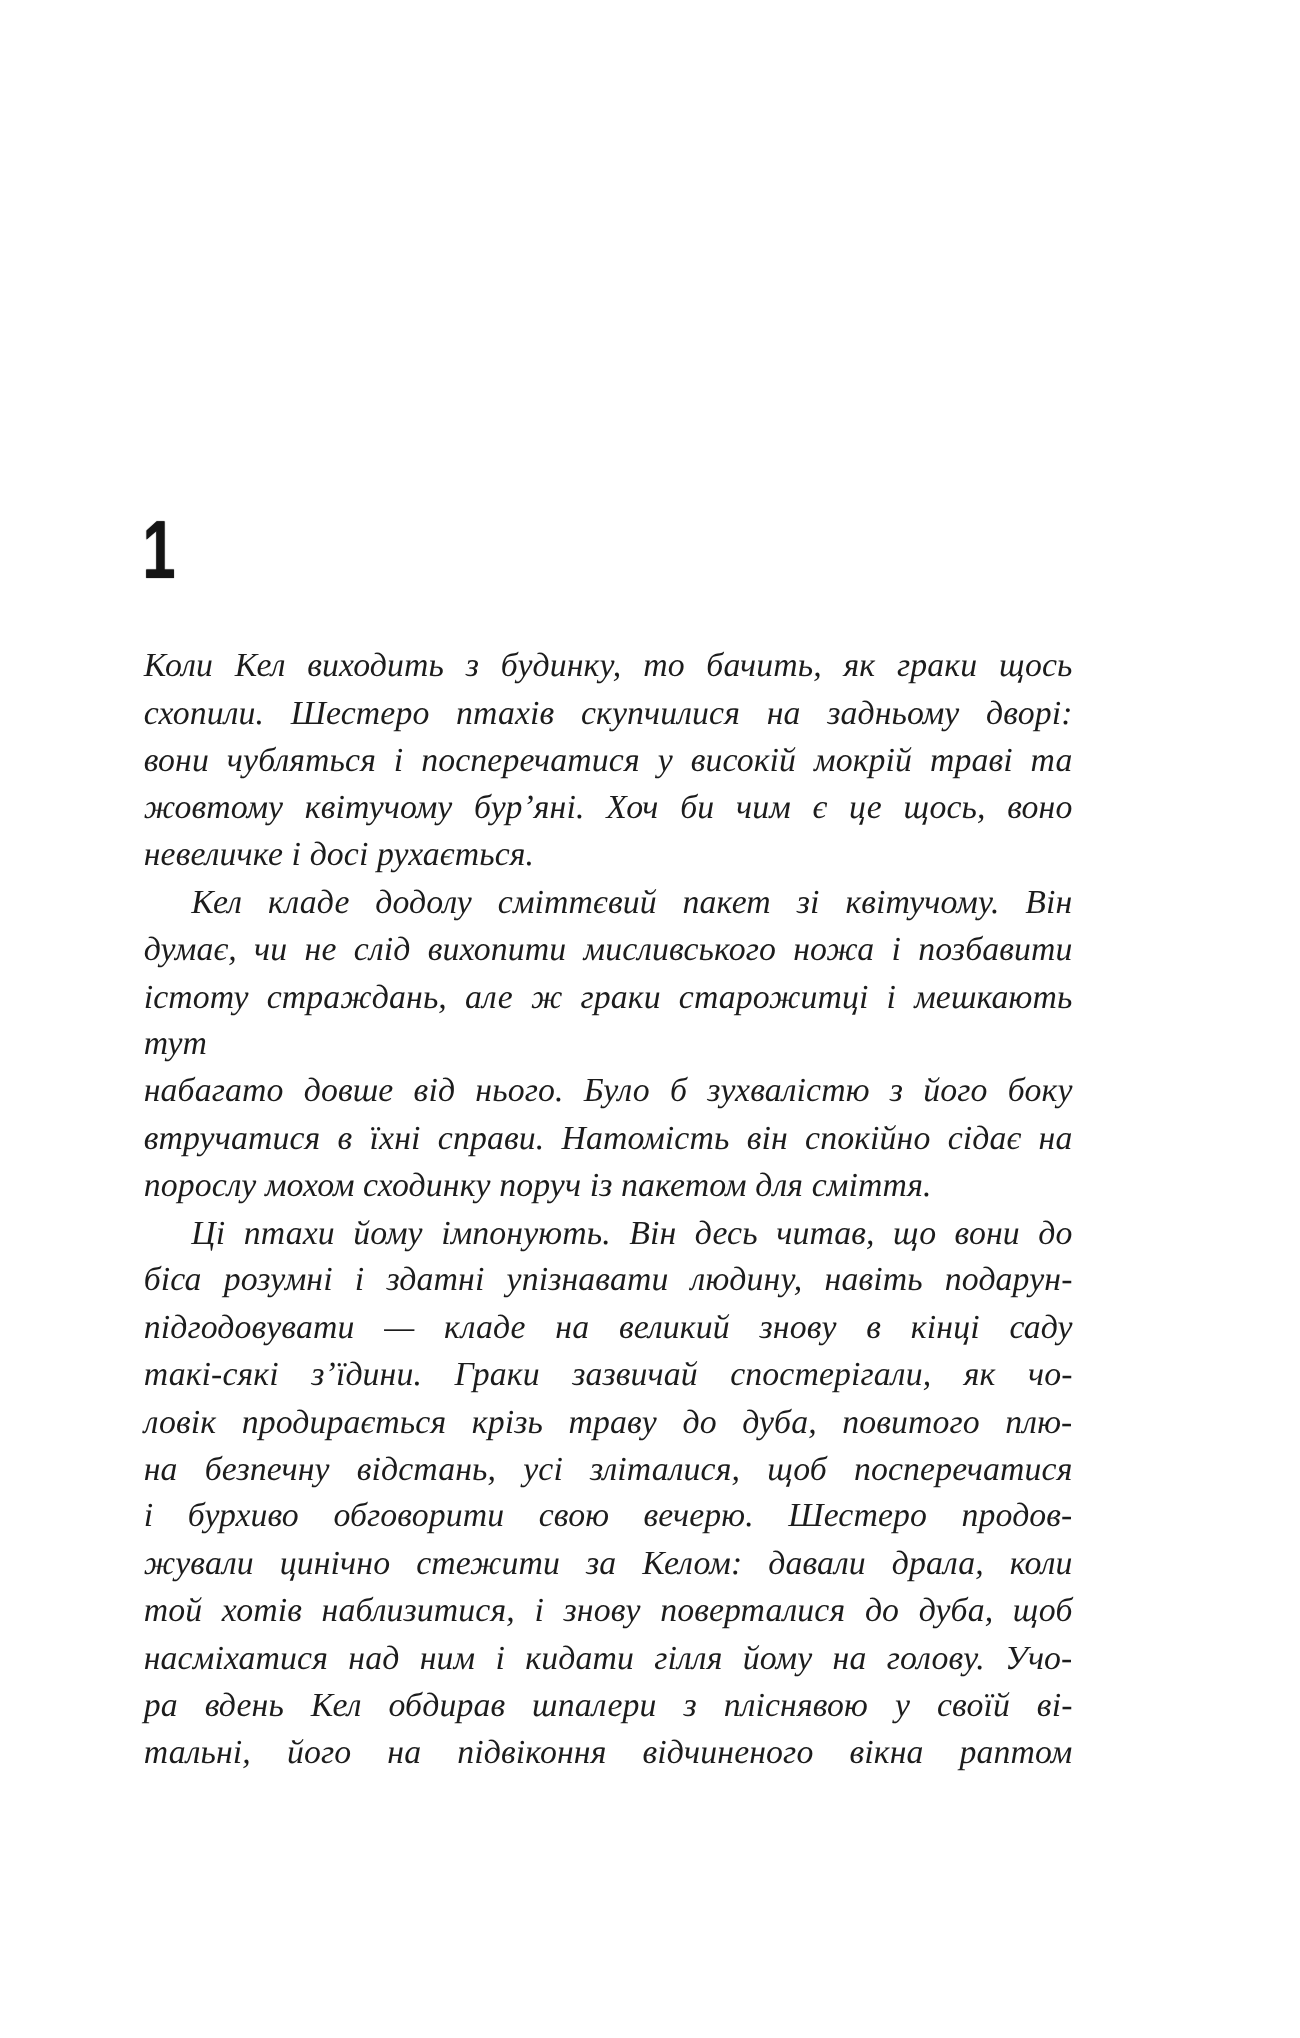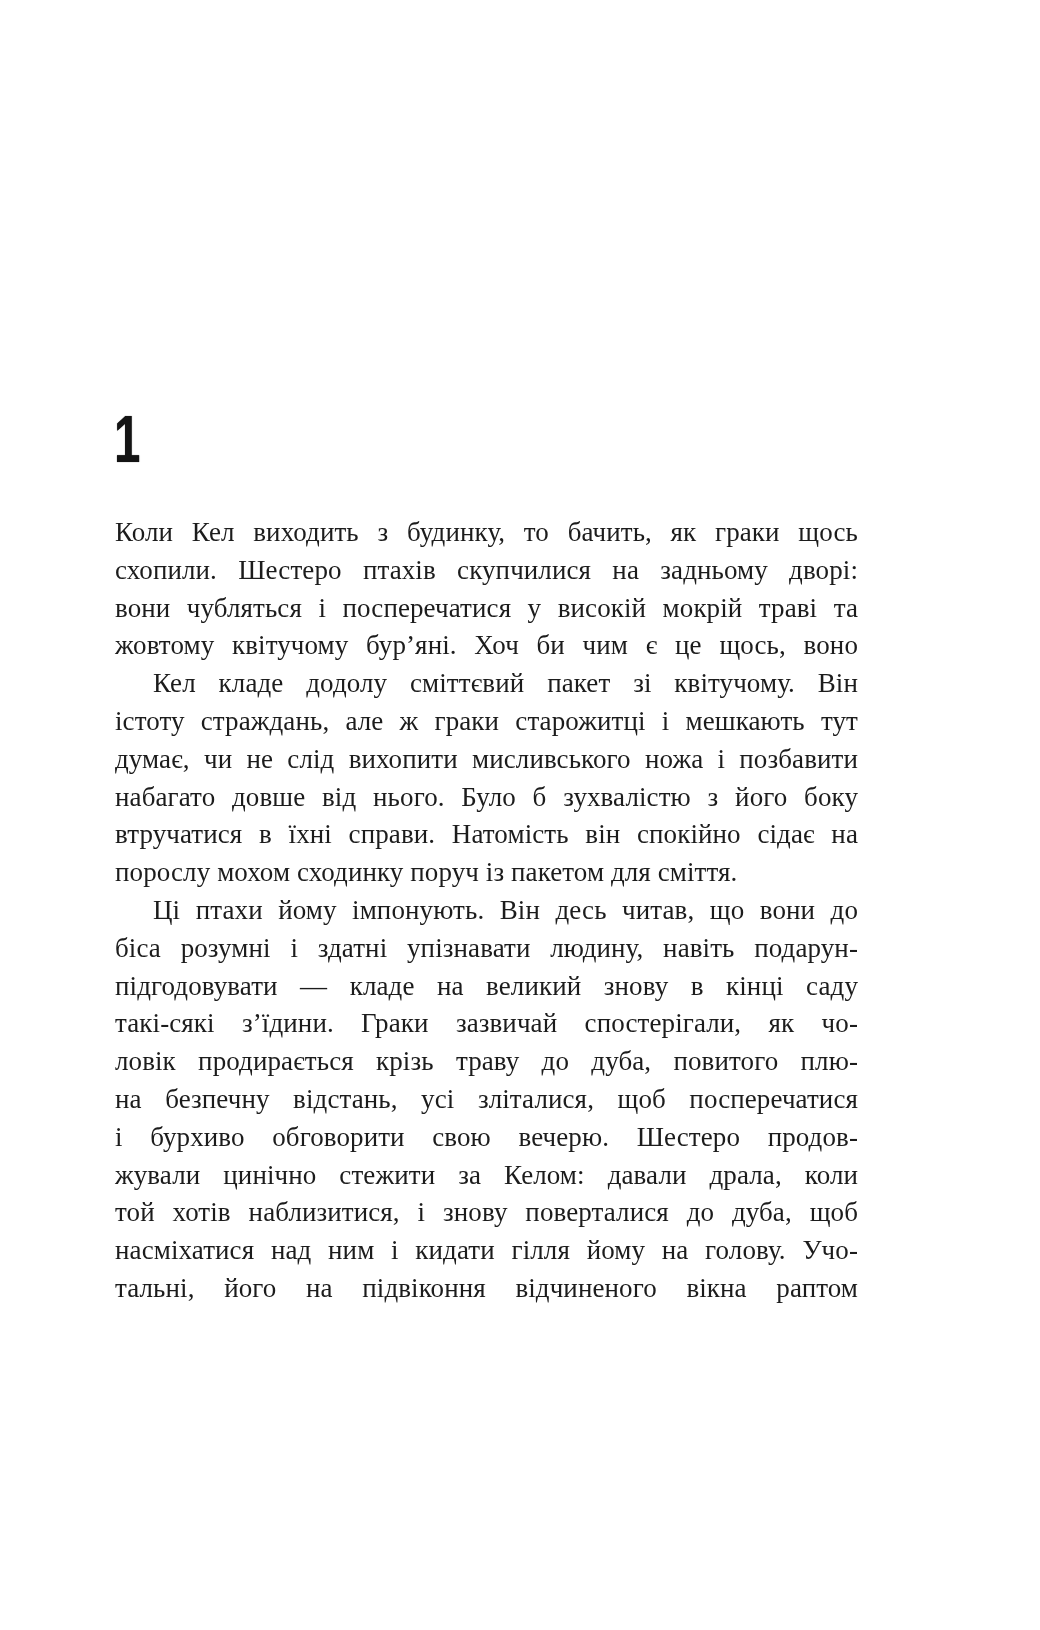"Коли Кел виходить з будинку," .text-line { font-style: none -> italic }
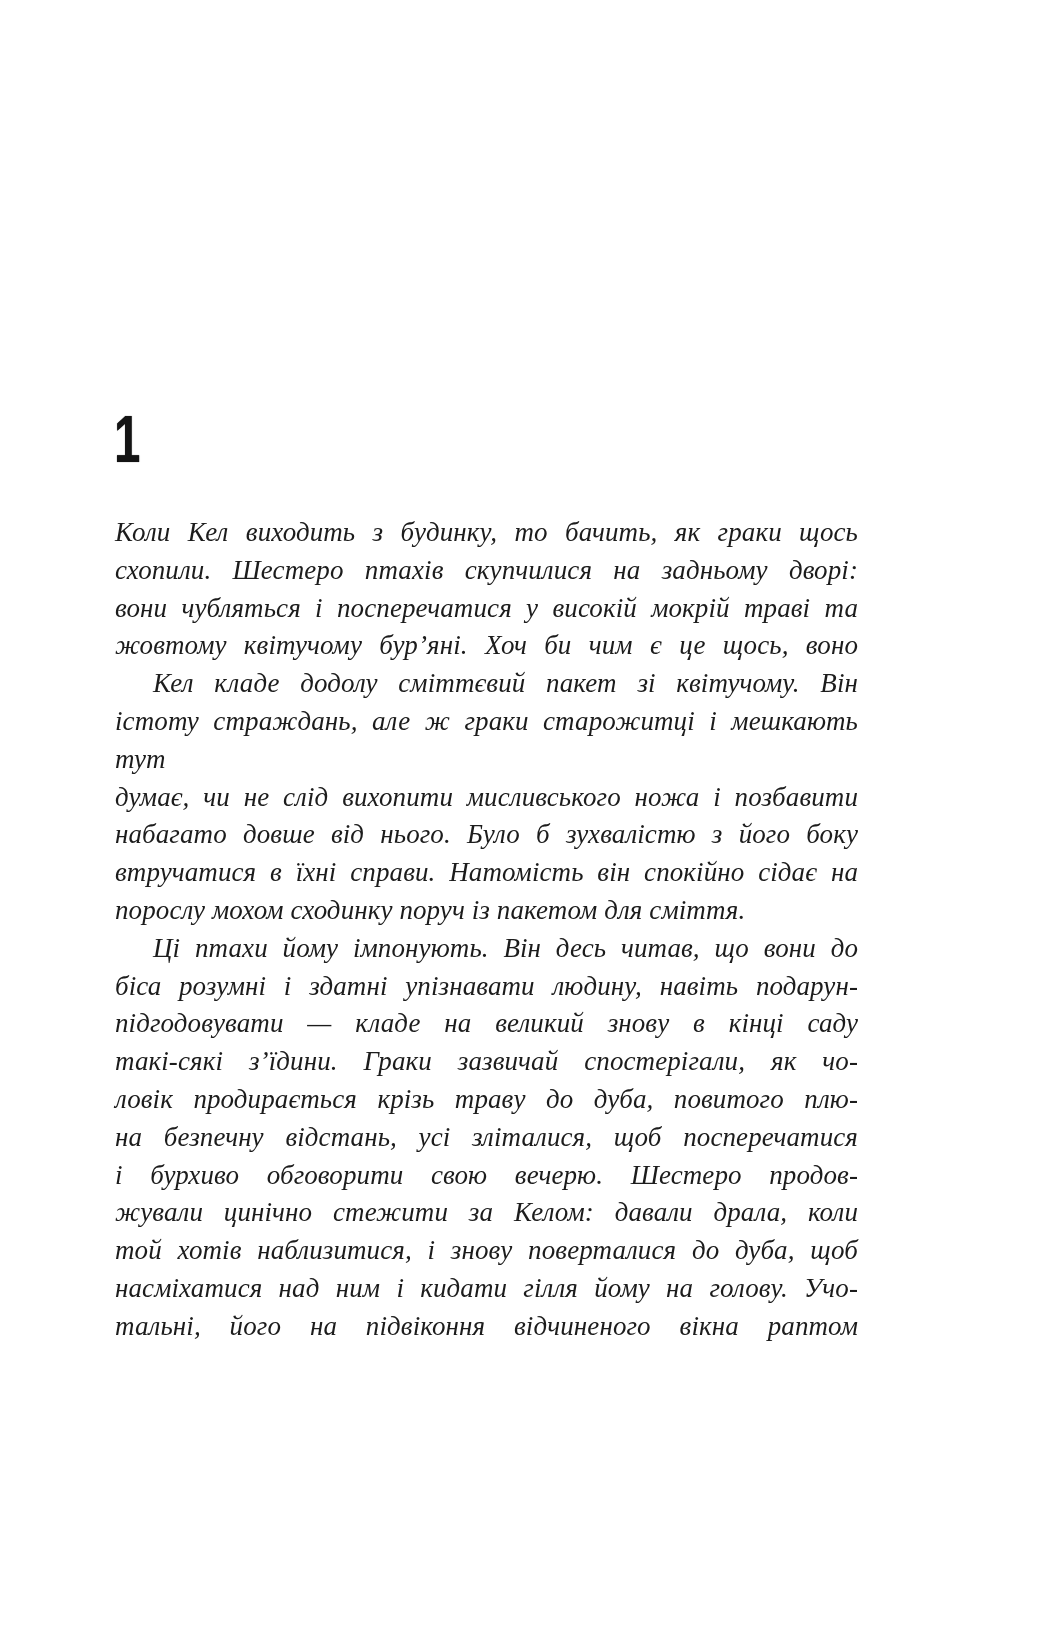"невеличке і досі рухається." div.text-line { html: none -> <div>невеличке і досі рухається.</div> }
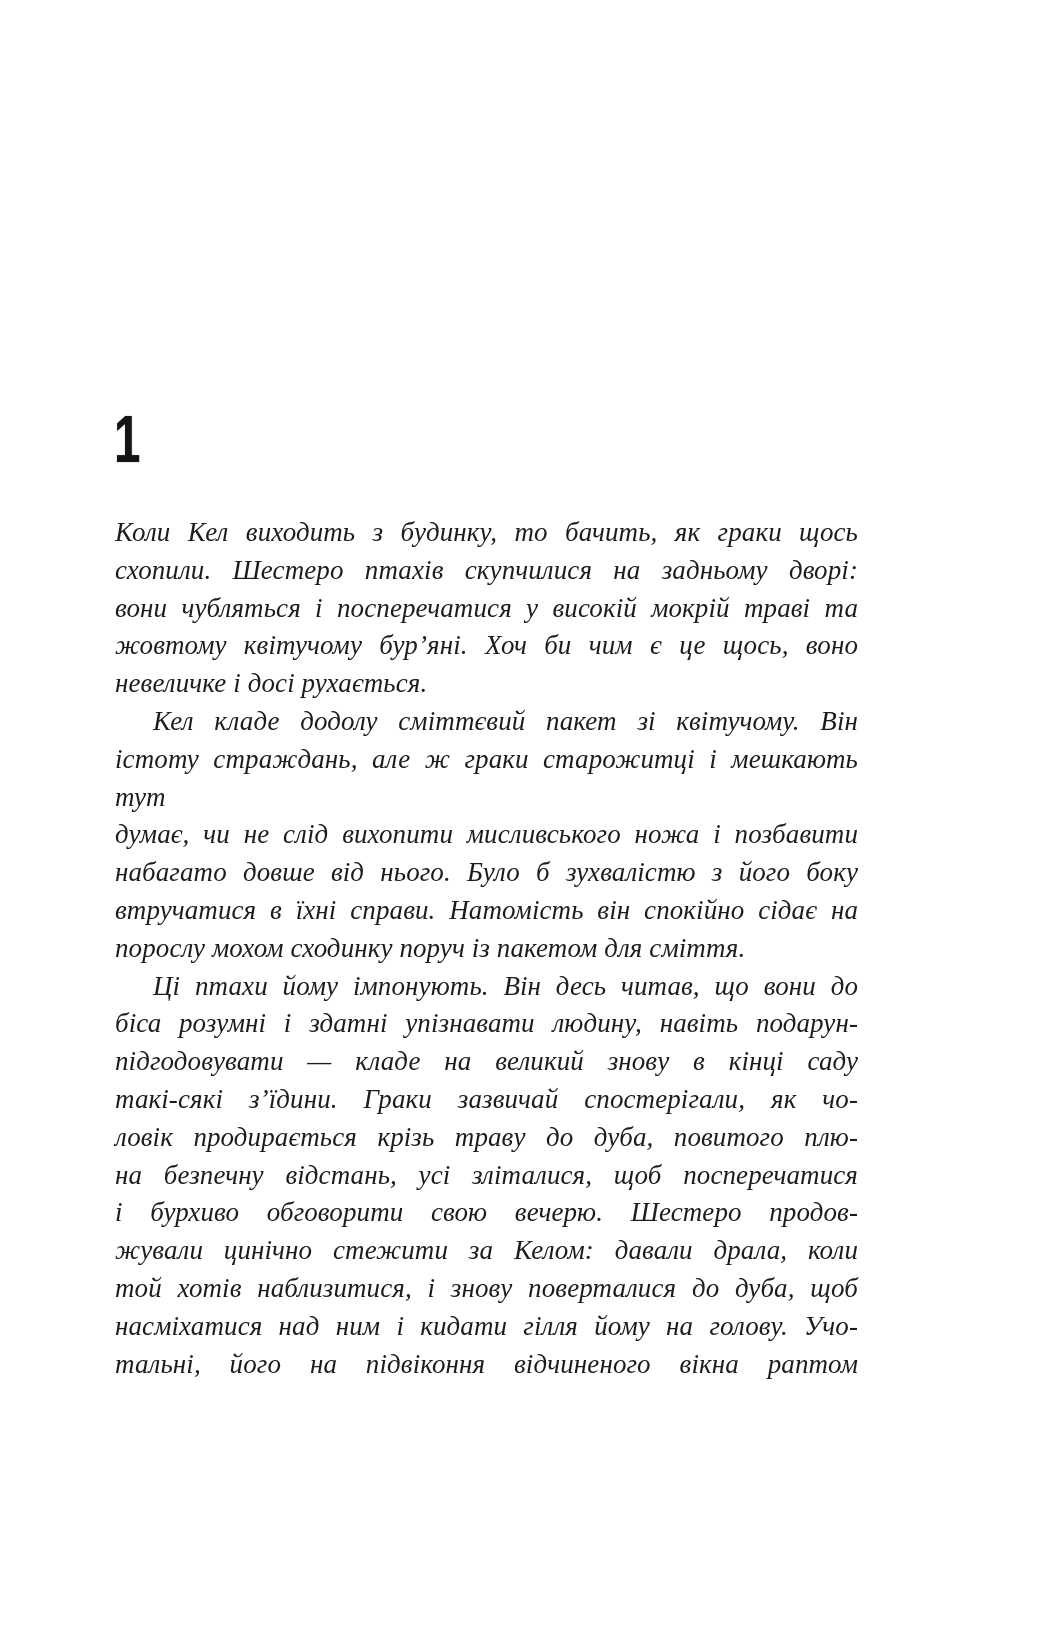"істоту страждань, але ж граки" div.text-line { order: before "думає, чи не слід вихопити" -> after "думає, чи не слід вихопити" }
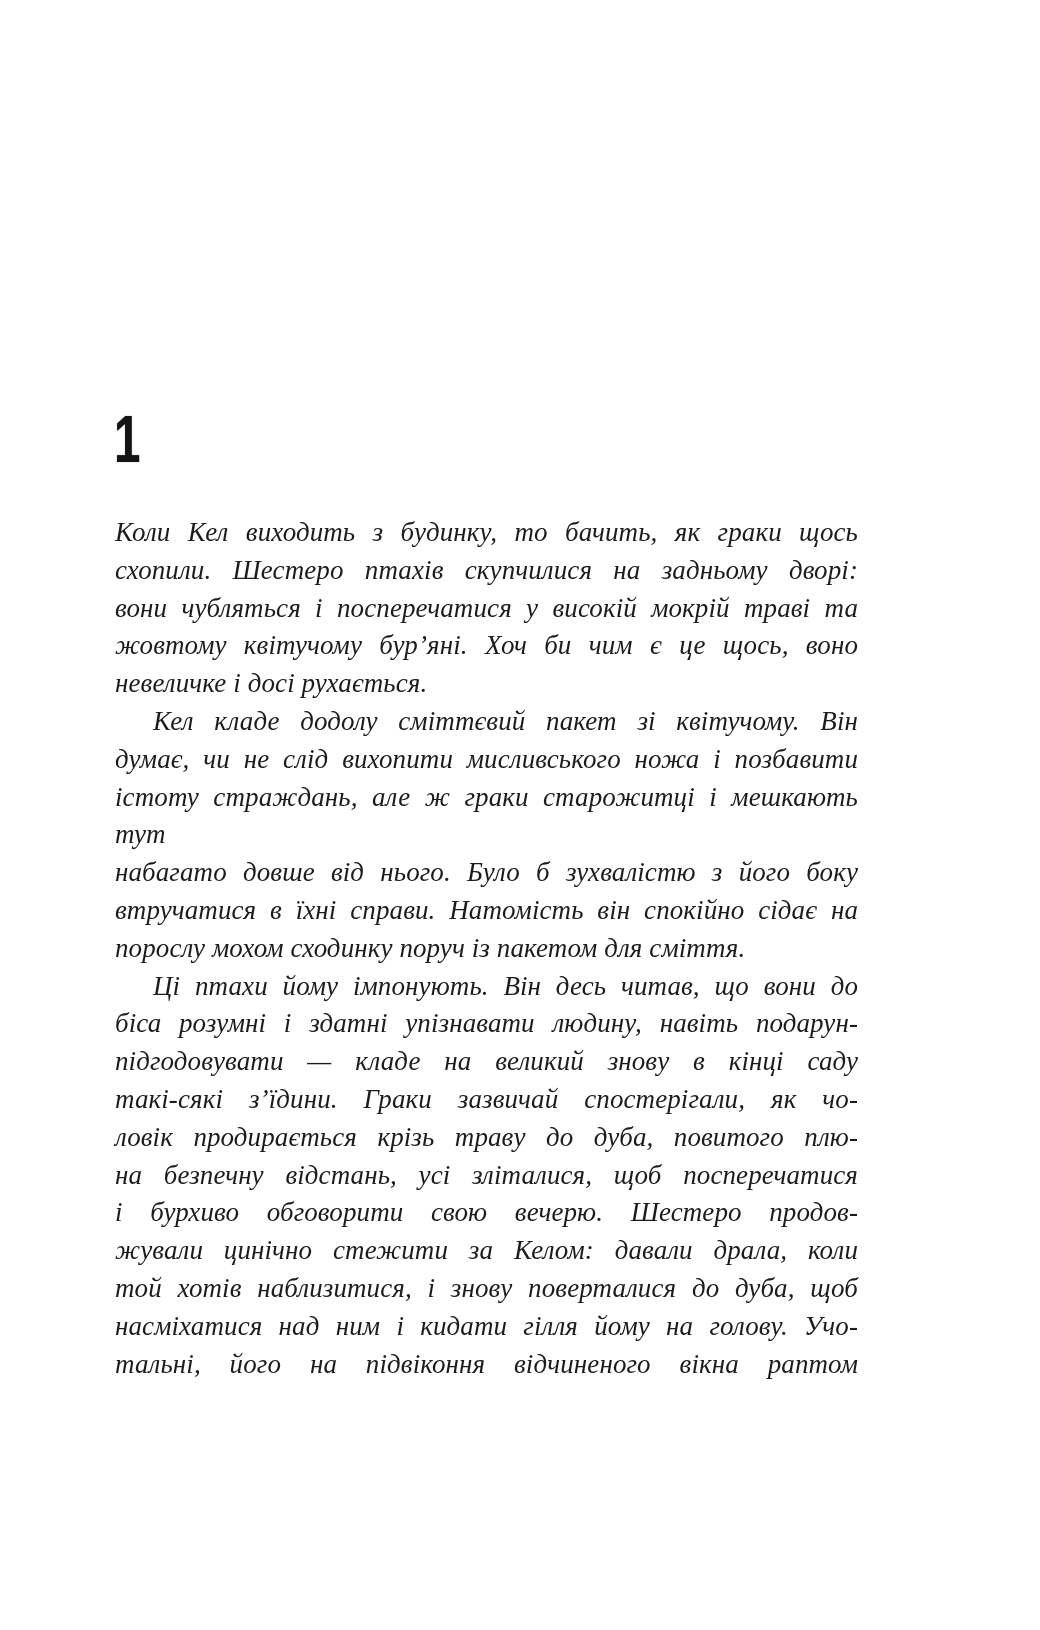"ра вдень Кел обдирав шпалери" div.text-line { html: none -> <div>ра вдень Кел обдирав шпалери з пліснявою у своїй ві-</div> }
